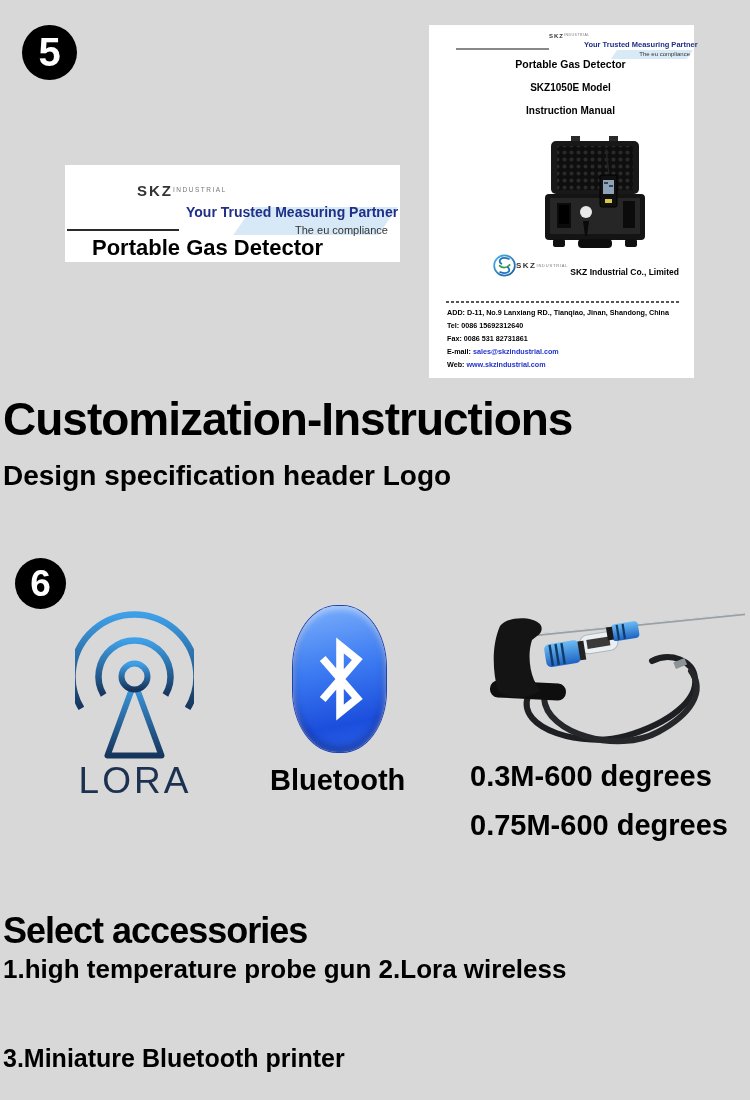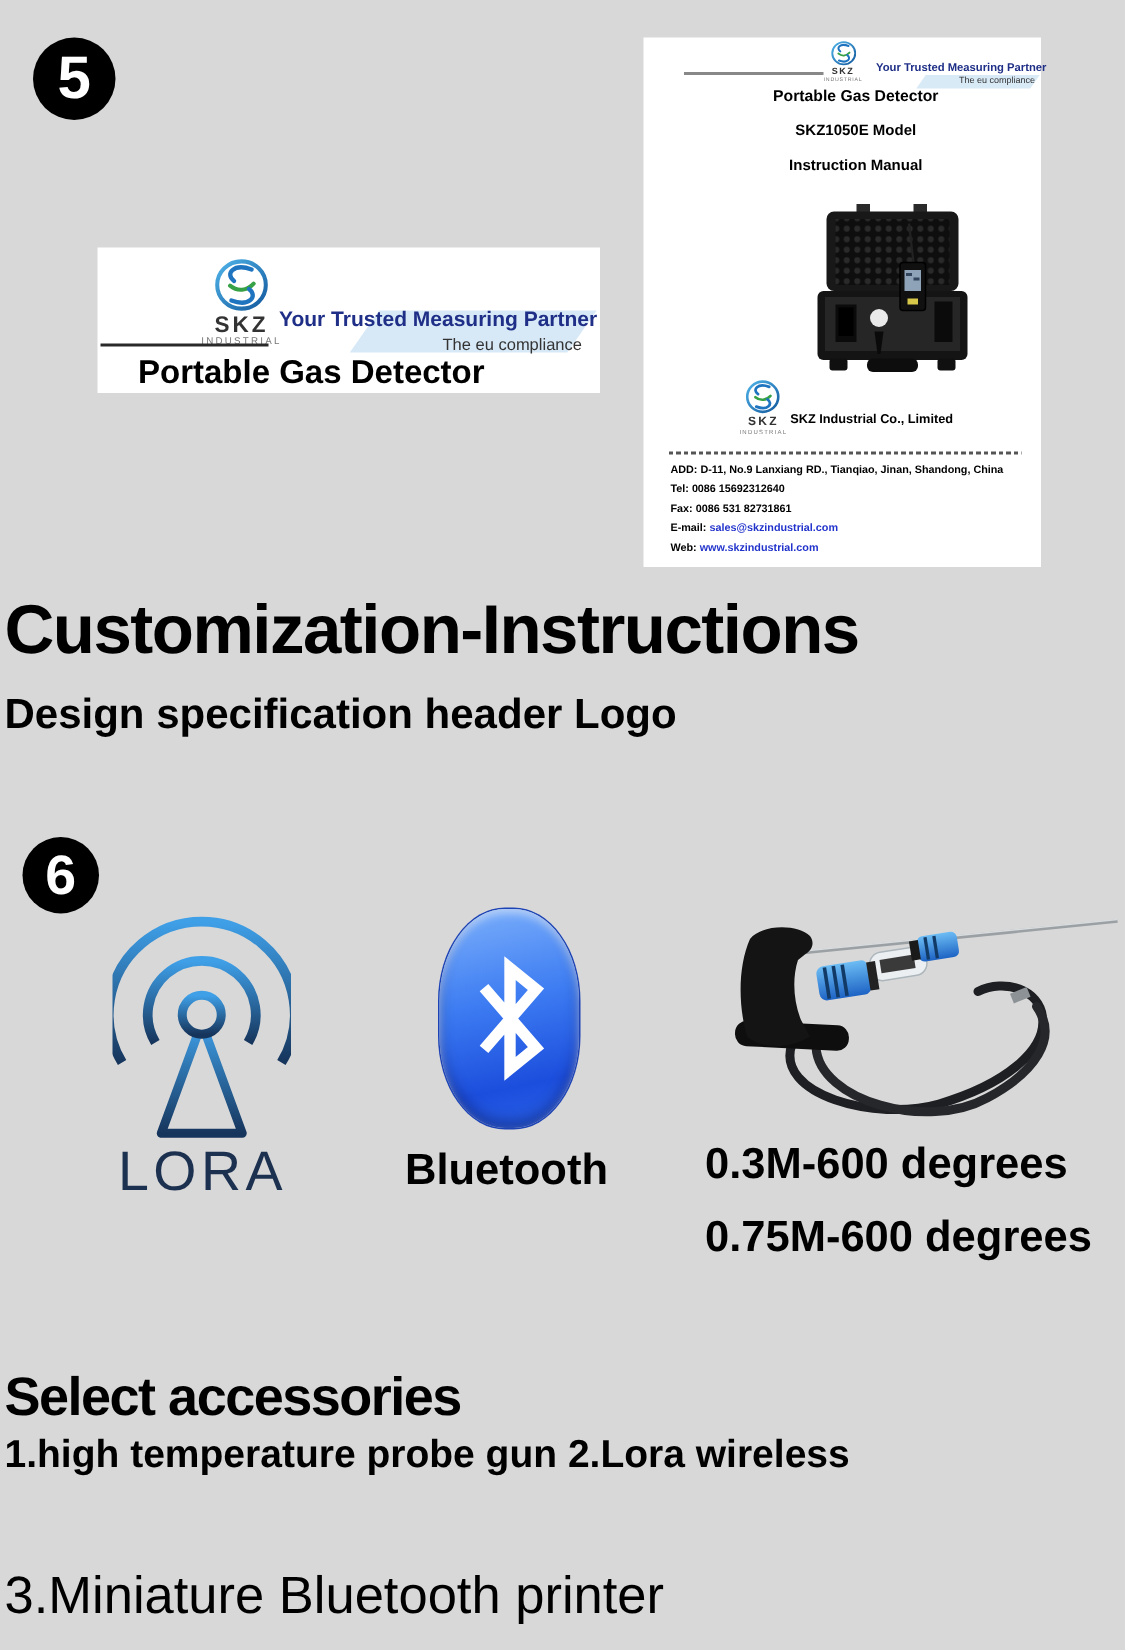"SKZ" .skz-block { flex-direction: column -> row }
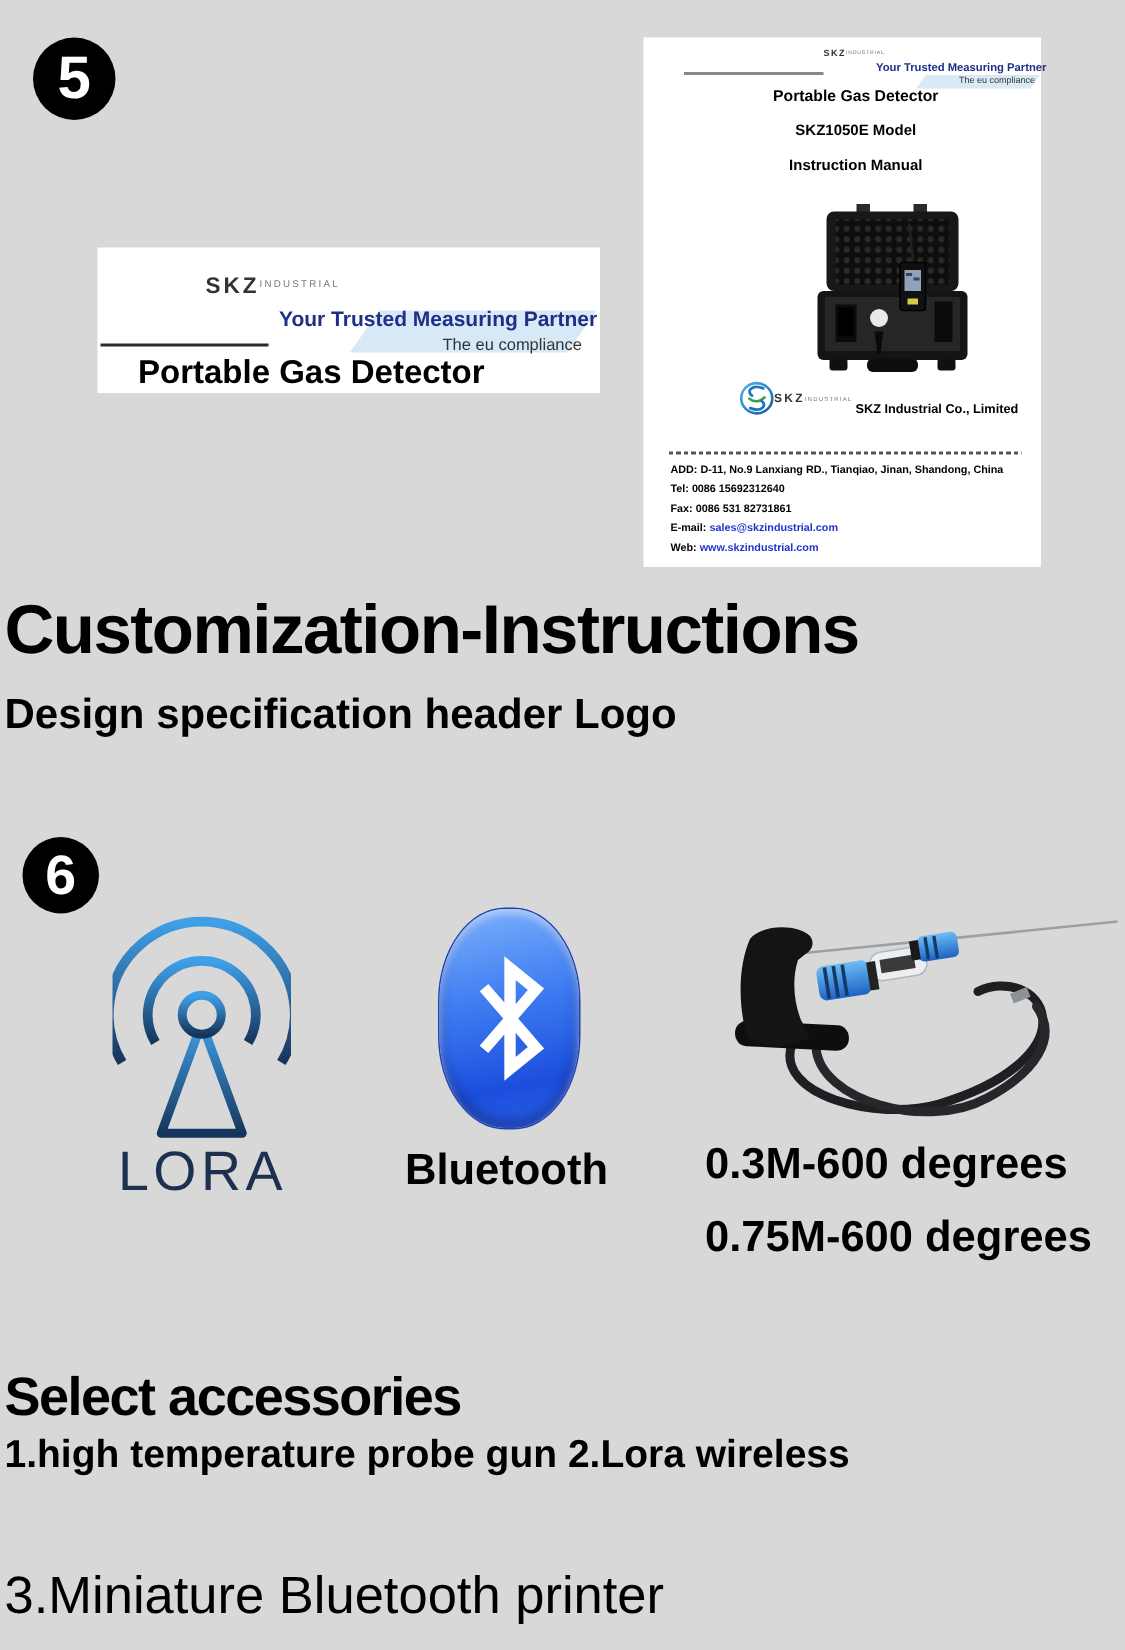"3.Miniature Bluetooth printer" #list-line2 { font-size: 35px -> 25px; font-weight: normal -> bold }
